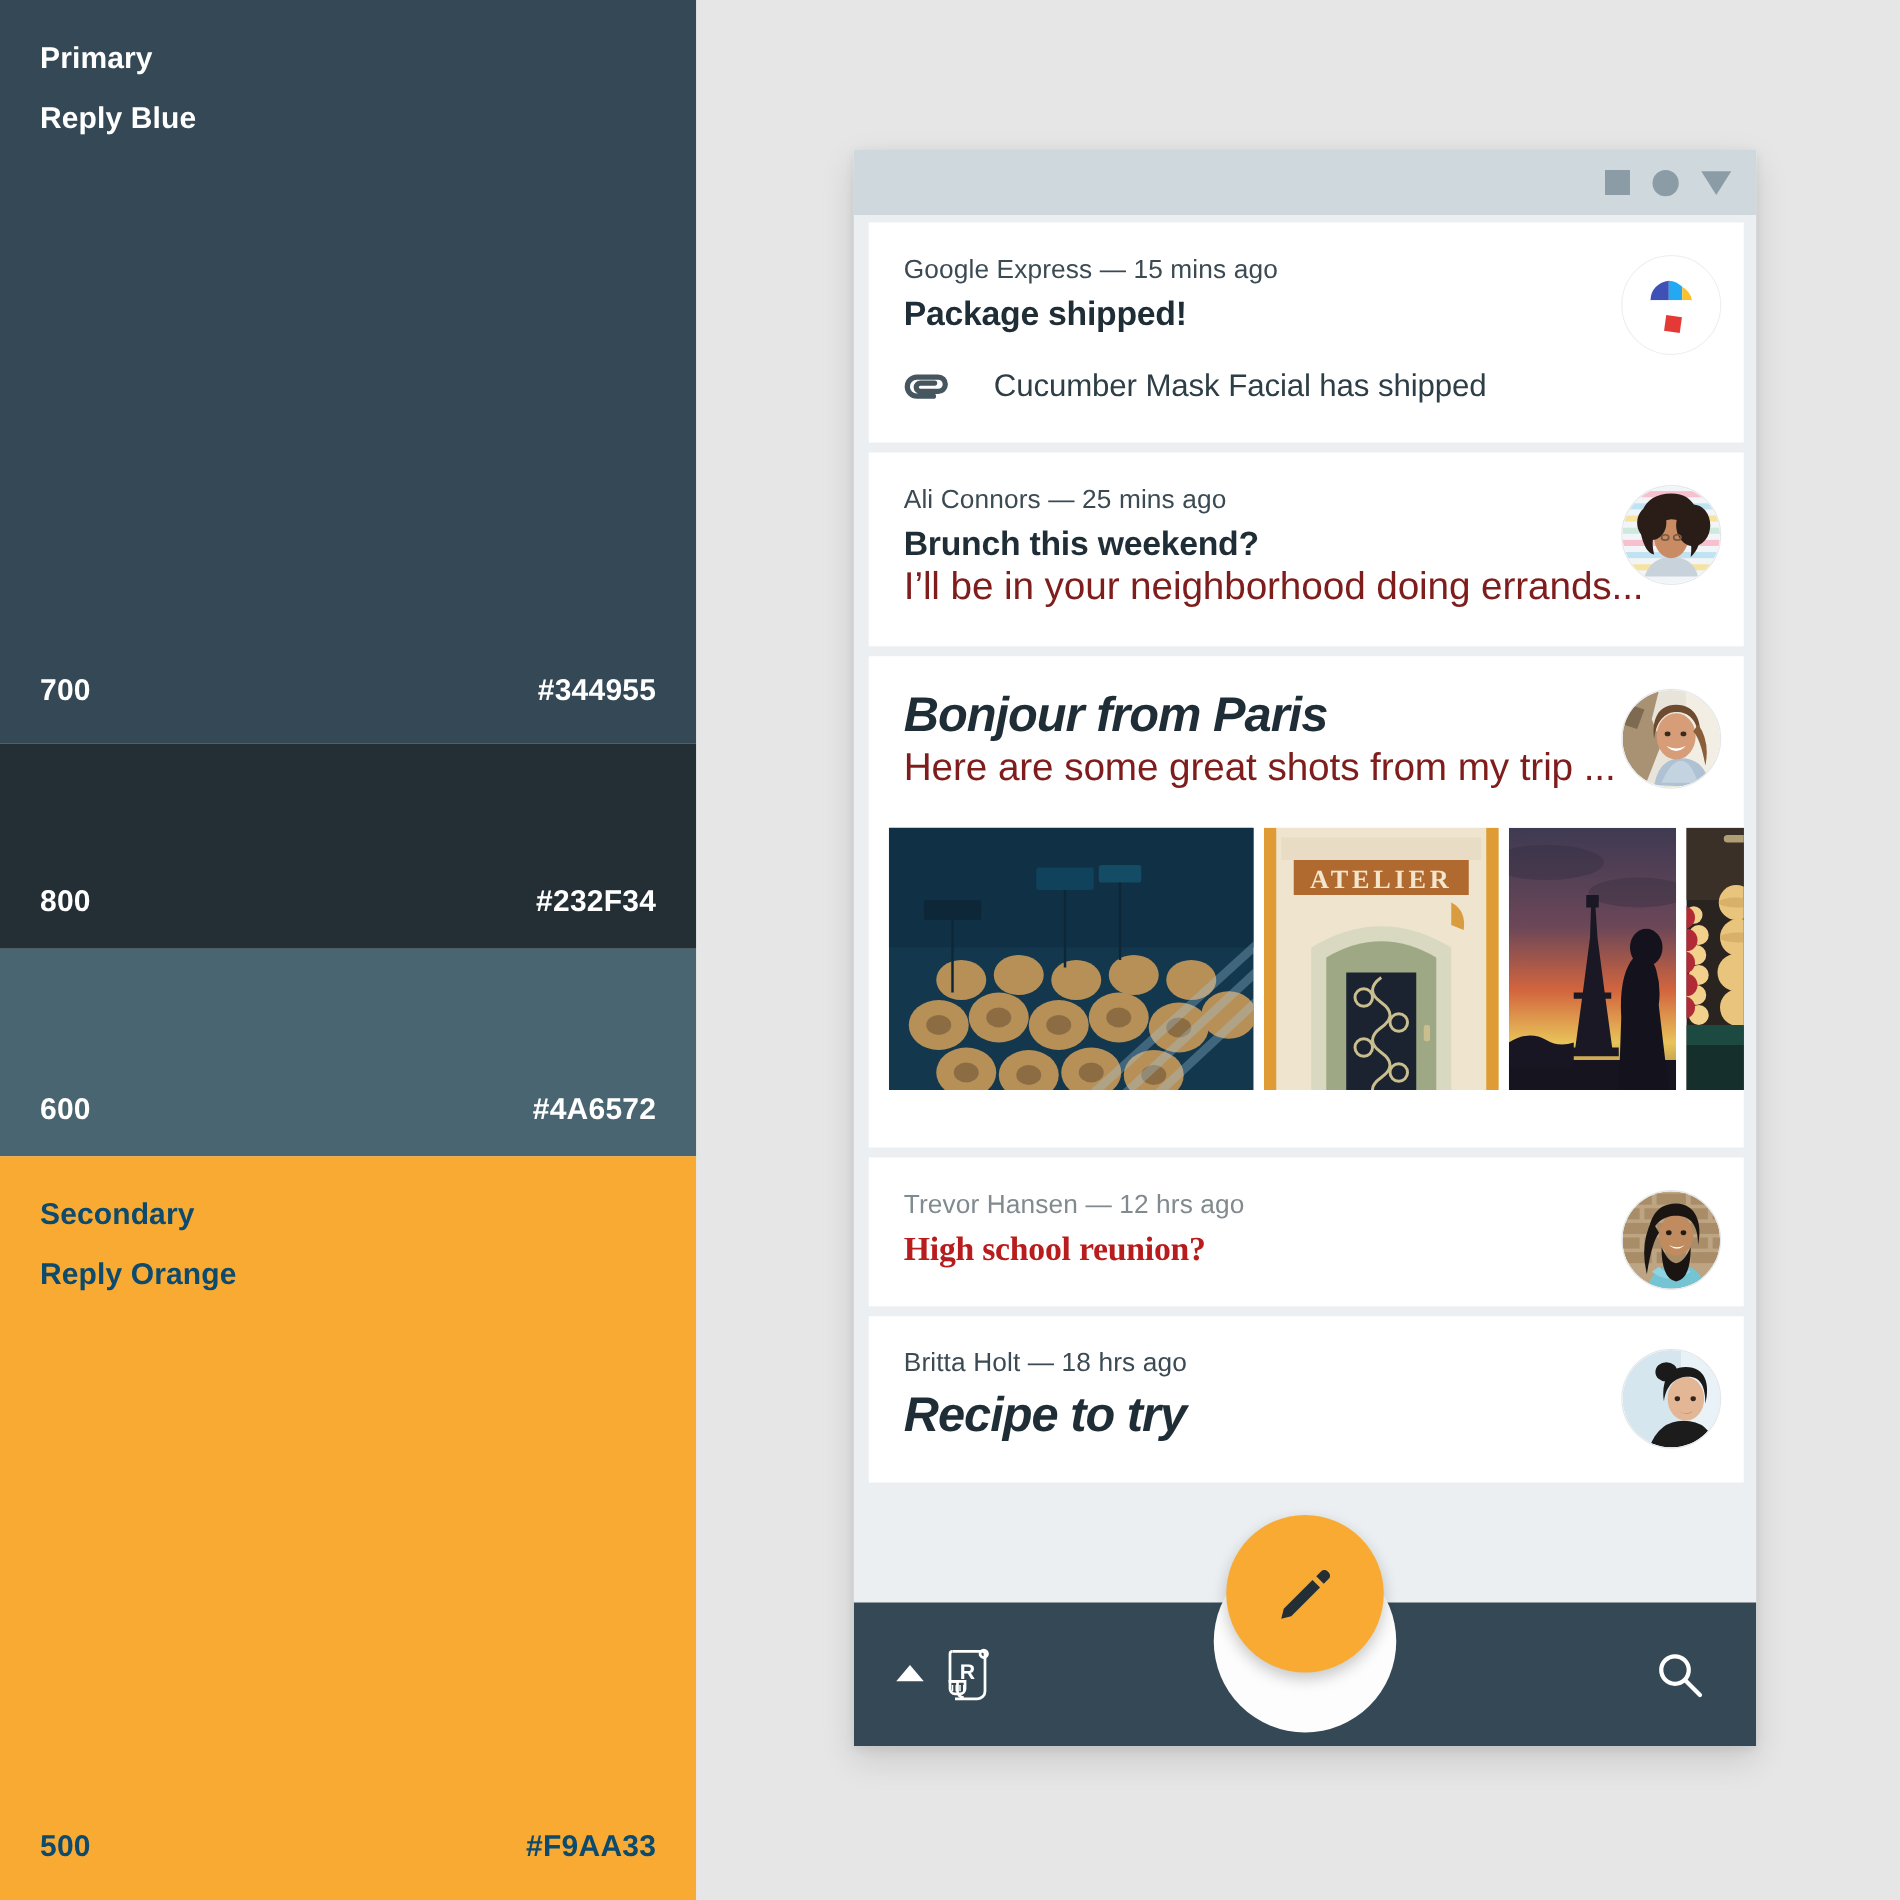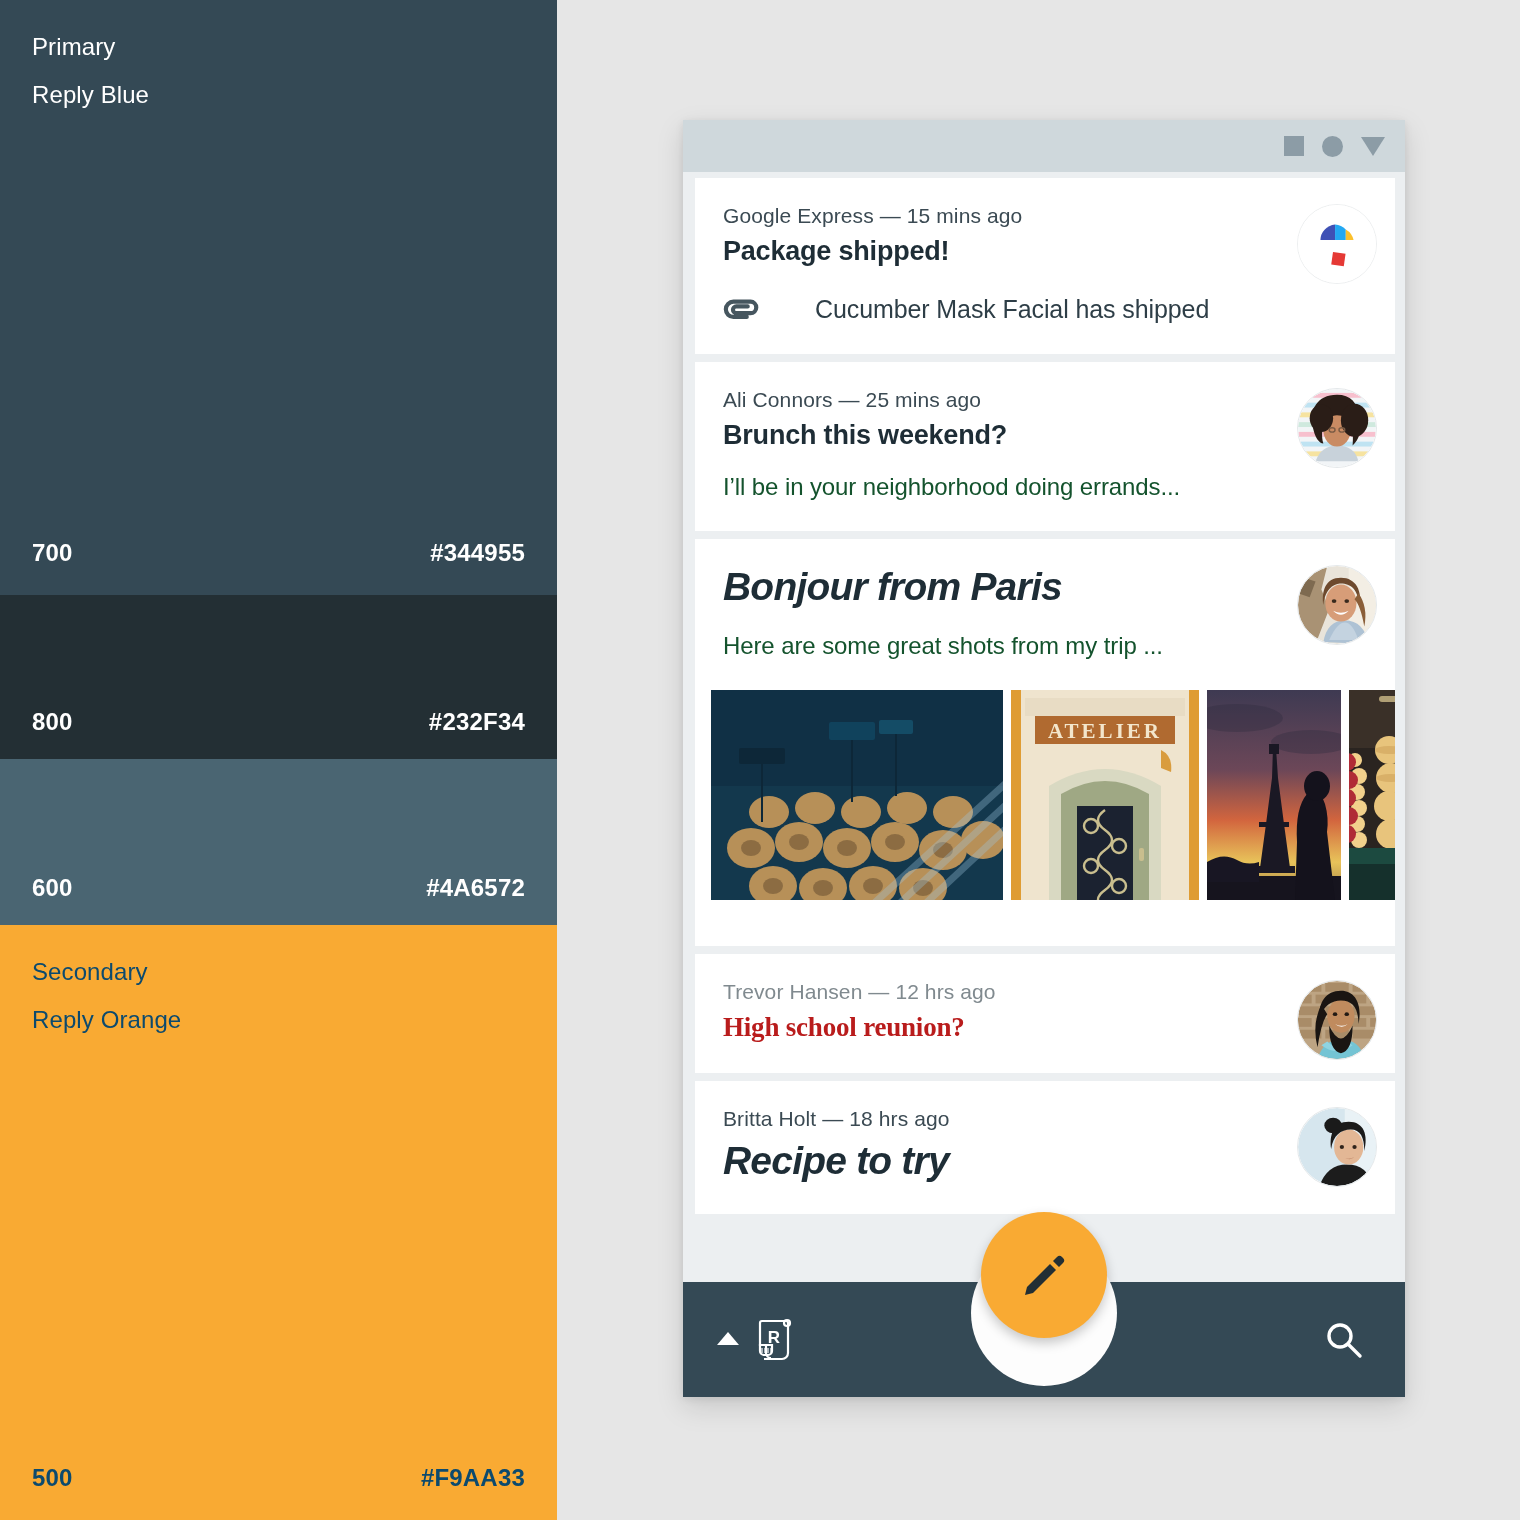"Primary" .sw-title { font-weight: normal -> bold }
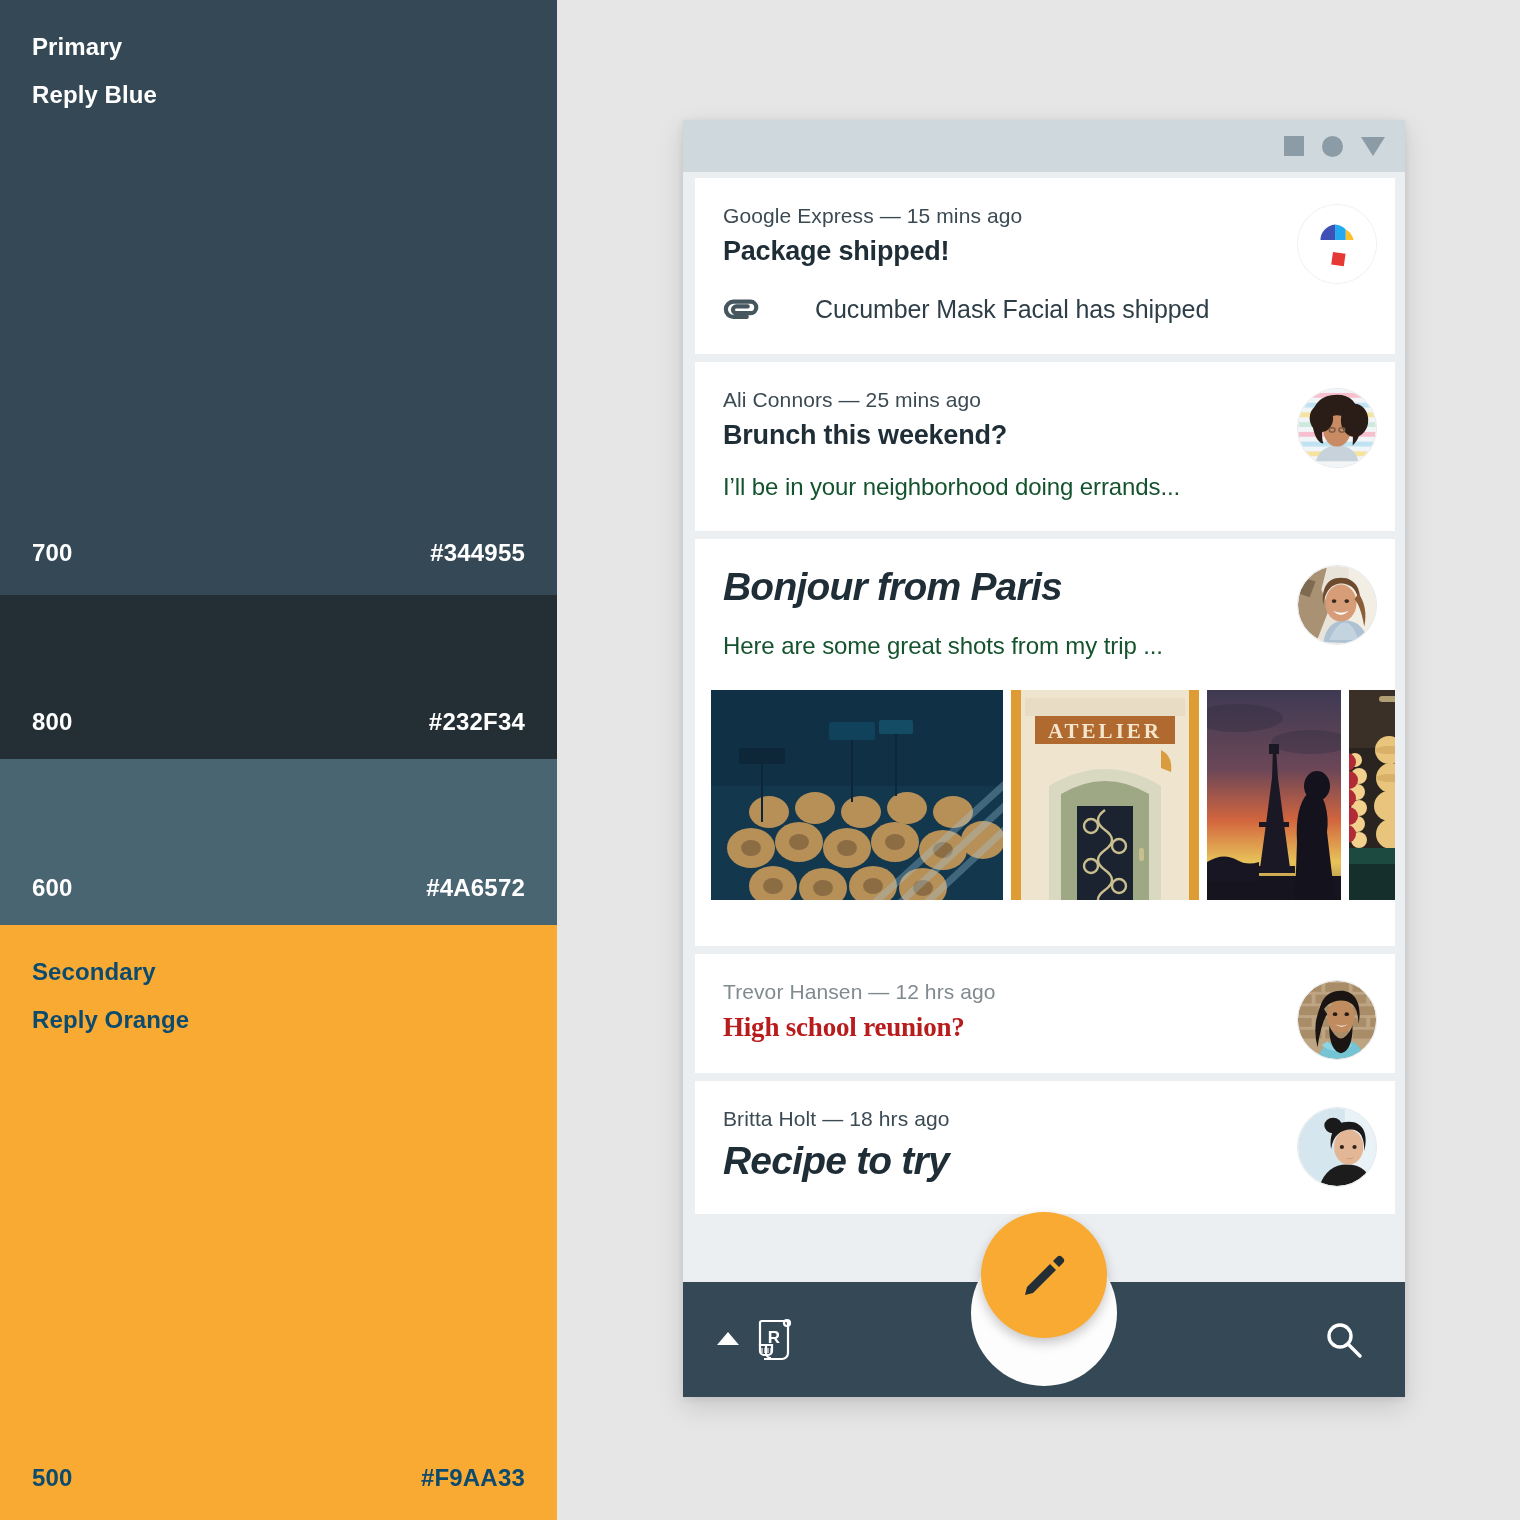"Cucumber Mask Facial has shipped" .attach-row { gap: 54px -> 34px }
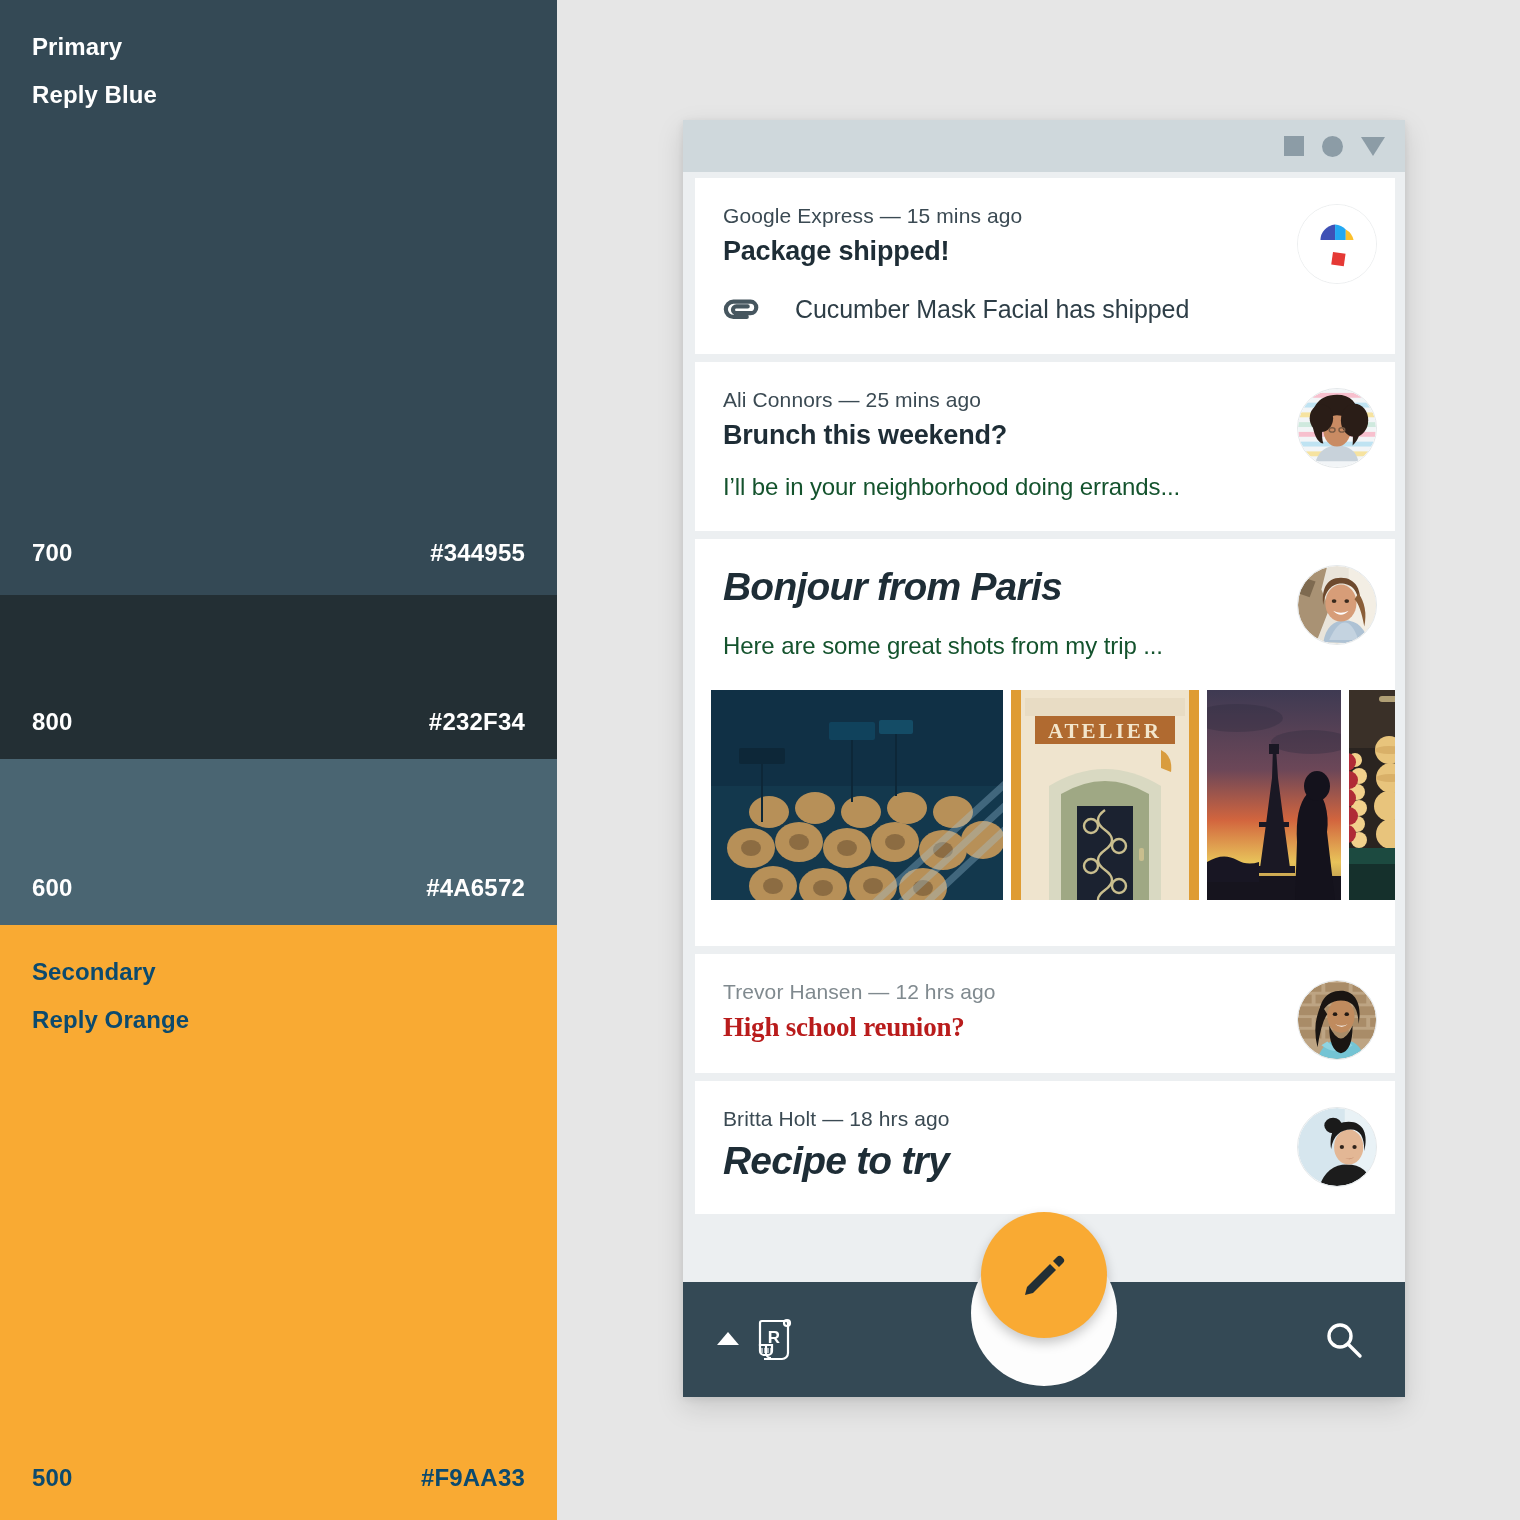"I’ll be in your neighborhood" .snippet { color: #14532d -> #7f1d1d; font-size: 24px -> 31px; margin-top: 22px -> none }
